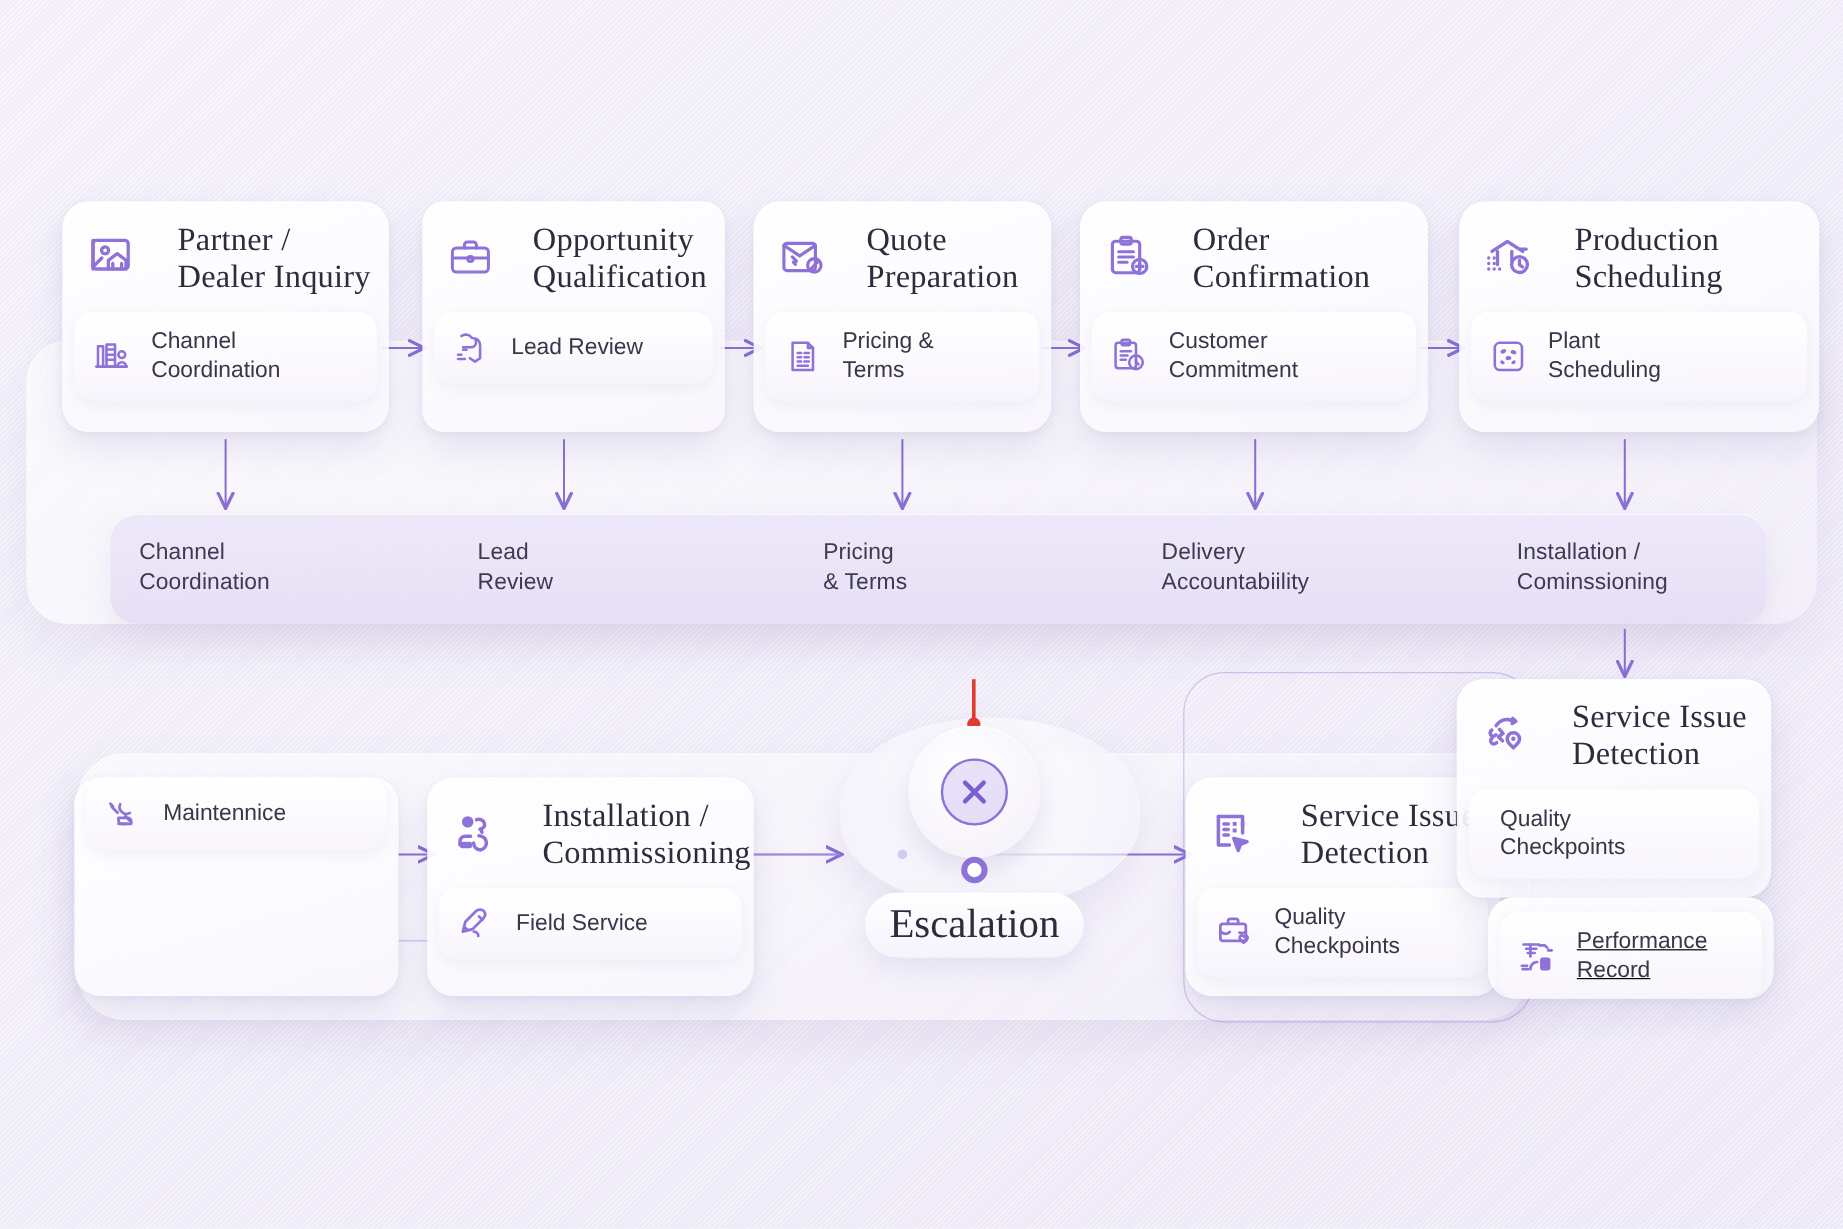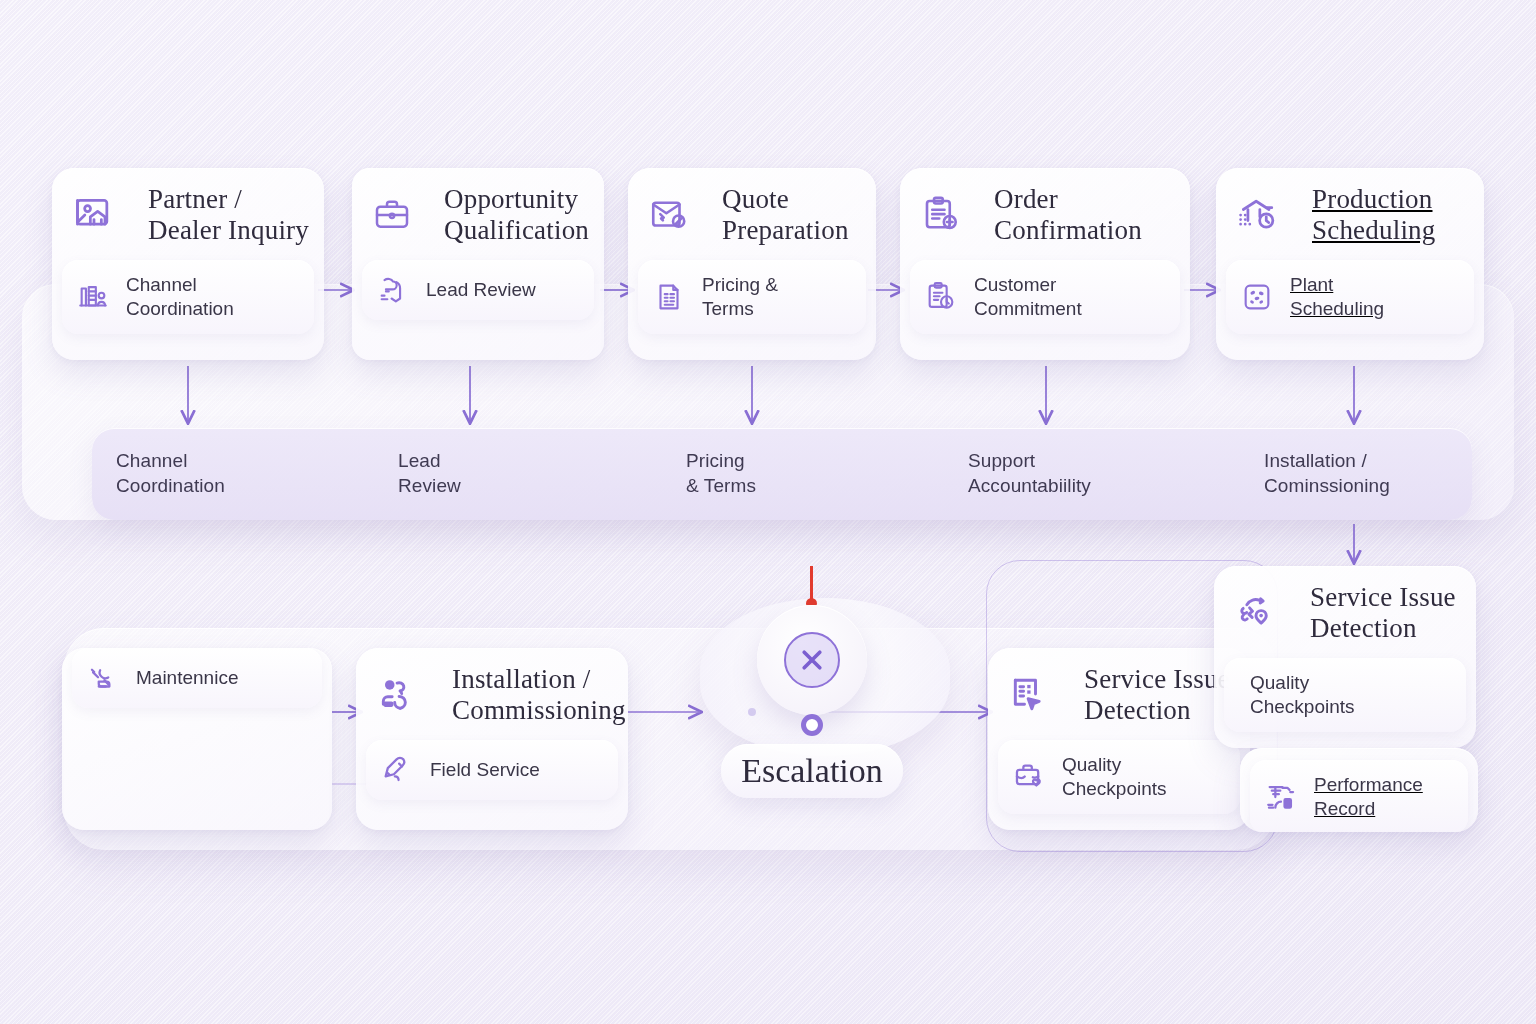"Production" .c5 { text-decoration: underline -> none; width: 268px -> 300px }
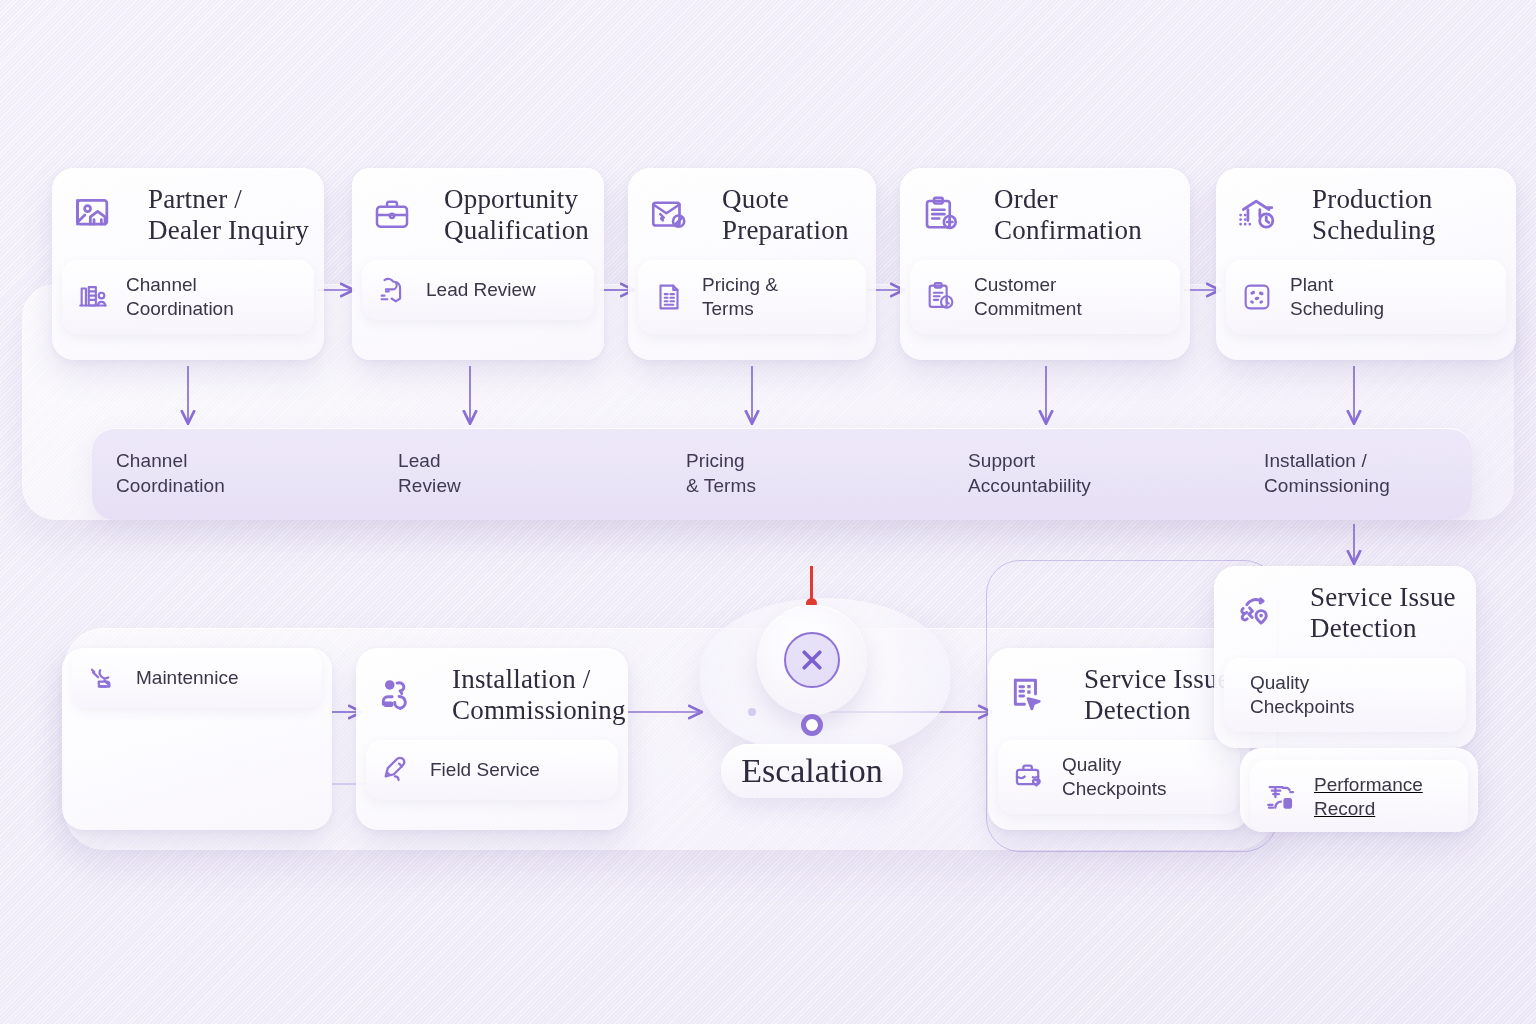"Support" span { text: Support -> Delivery }
